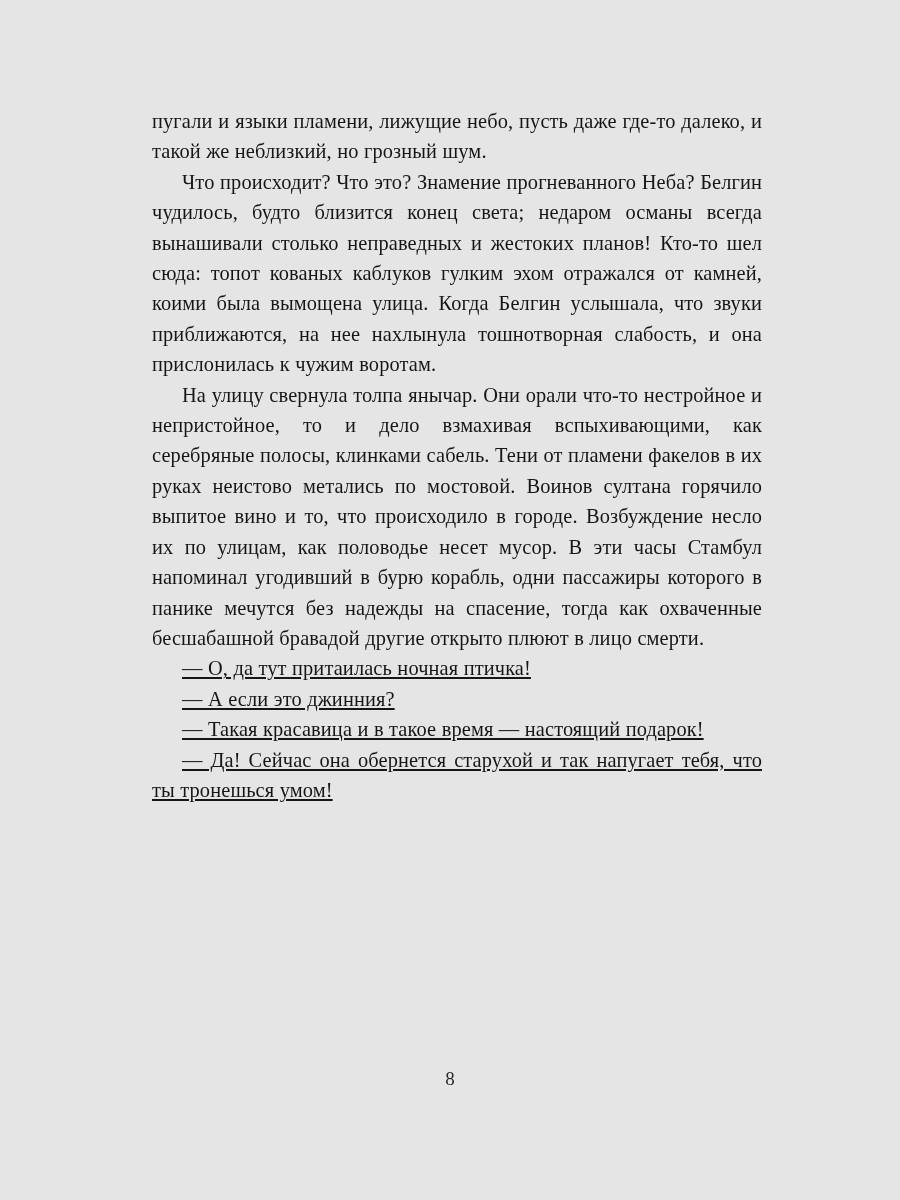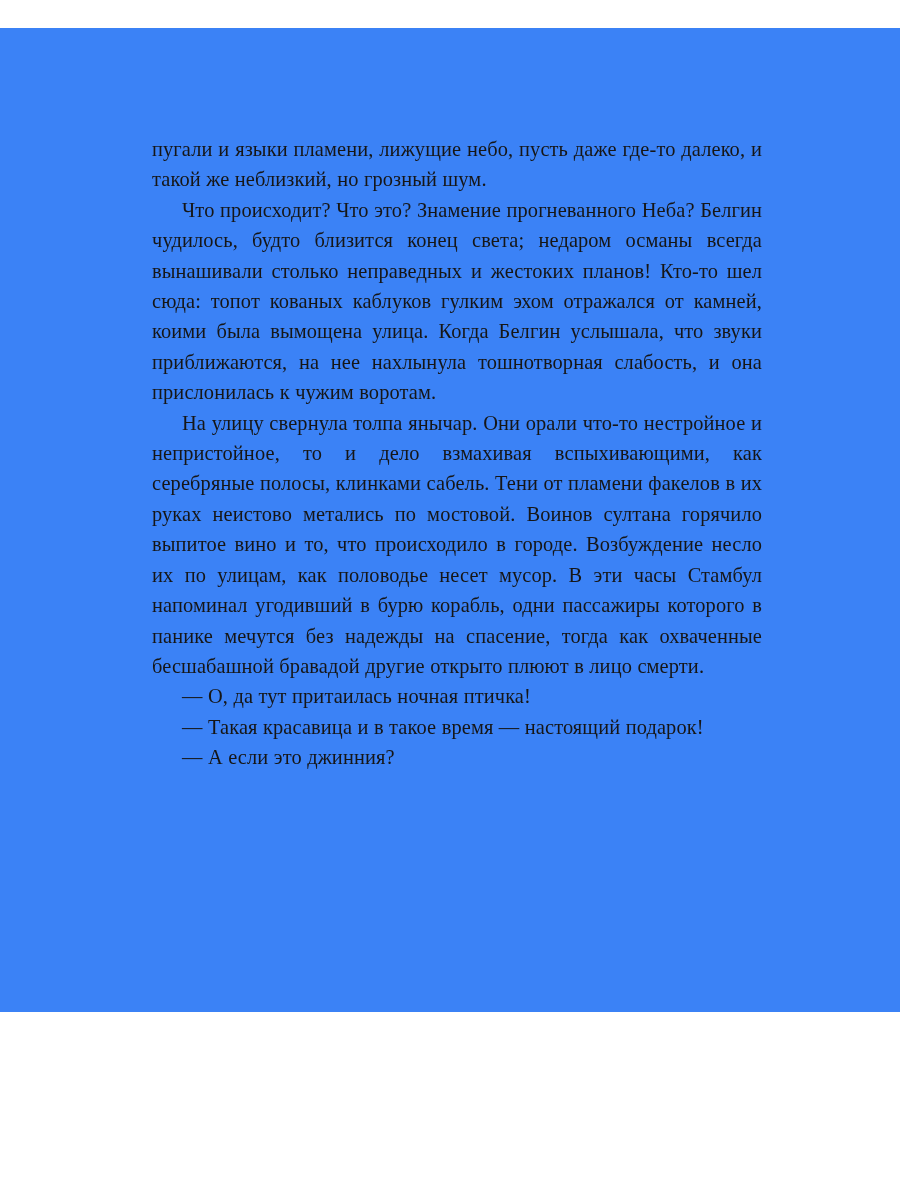"пугали и языки пламени, лижущие" .page { background: #3b82f6 -> #e5e5e5; height: 984px -> 1200px; margin-top: 28px -> none }
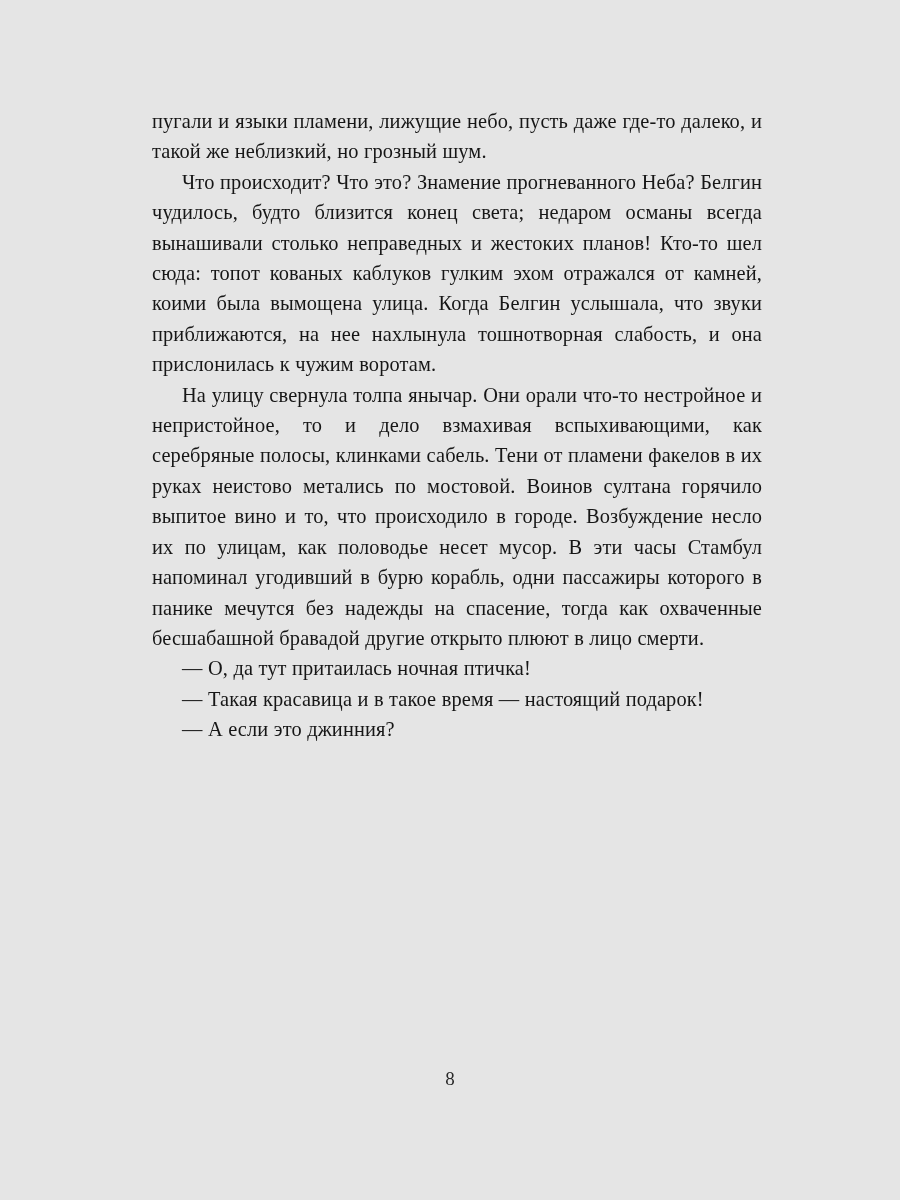"— О, да тут притаилась" .dialogue { text-decoration: none -> underline }
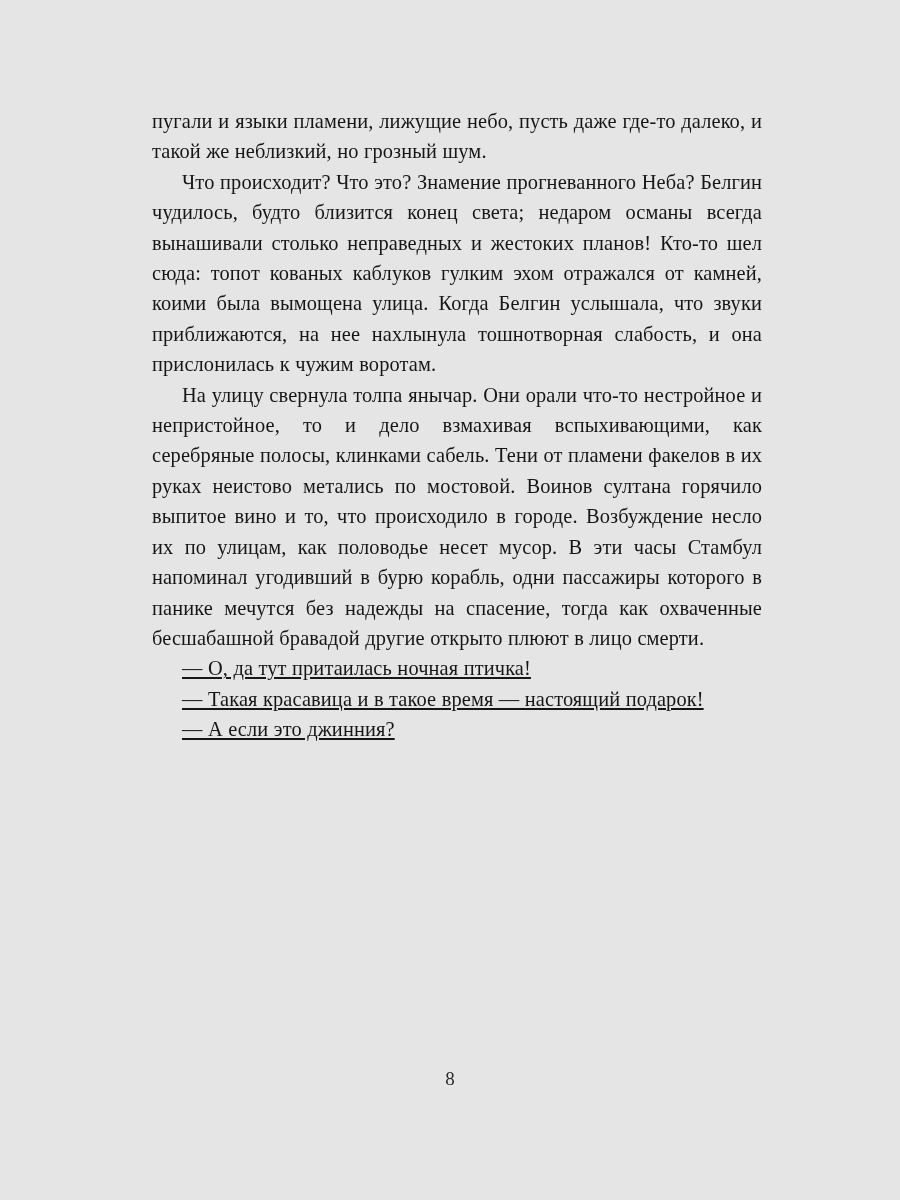"— Такая красавица и в" p.dialogue { order: before "— А если это джинния?" -> after "— А если это джинния?" }
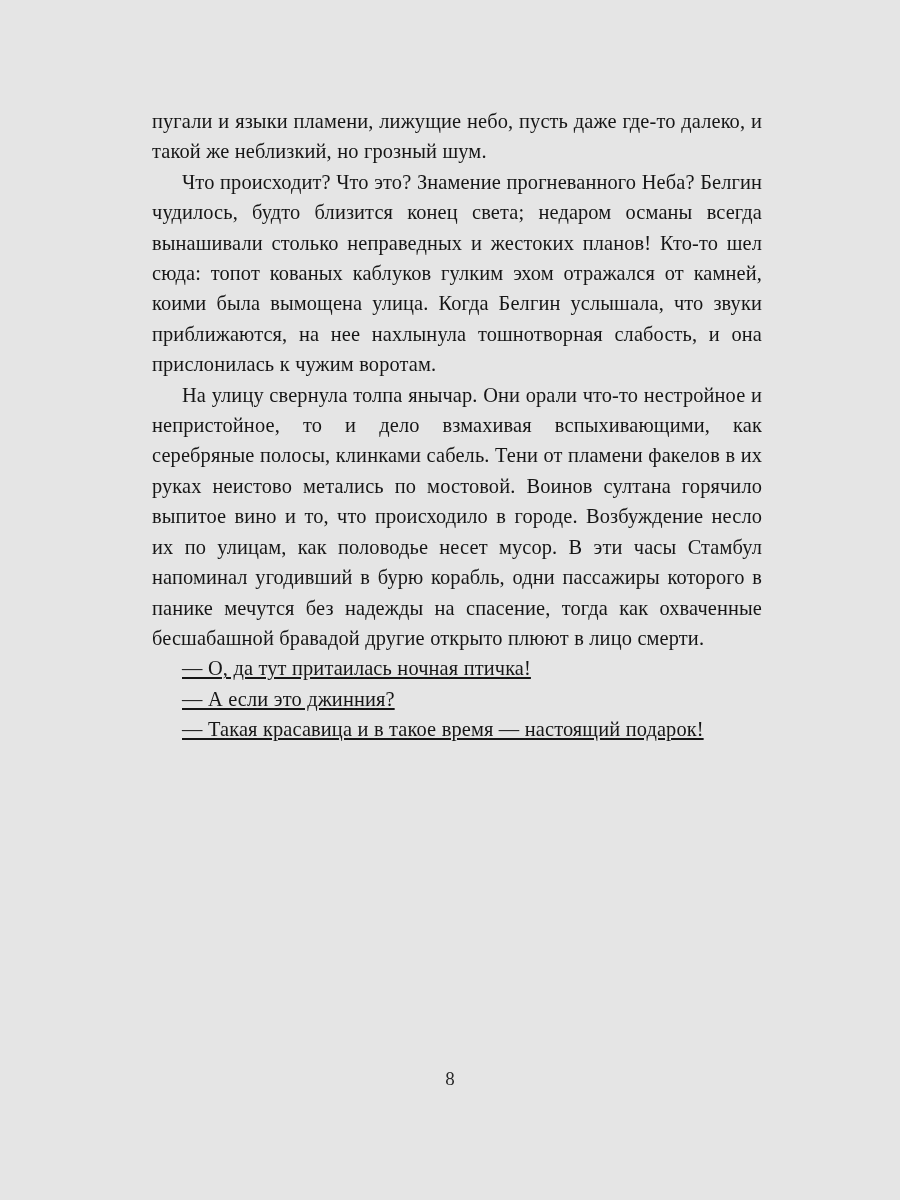"— Да! Сейчас она обернется" p.dialogue { html: none -> <p>— Да! Сейчас она обернется старухой и так напугает тебя, что ты тронешься умом!</p> }
